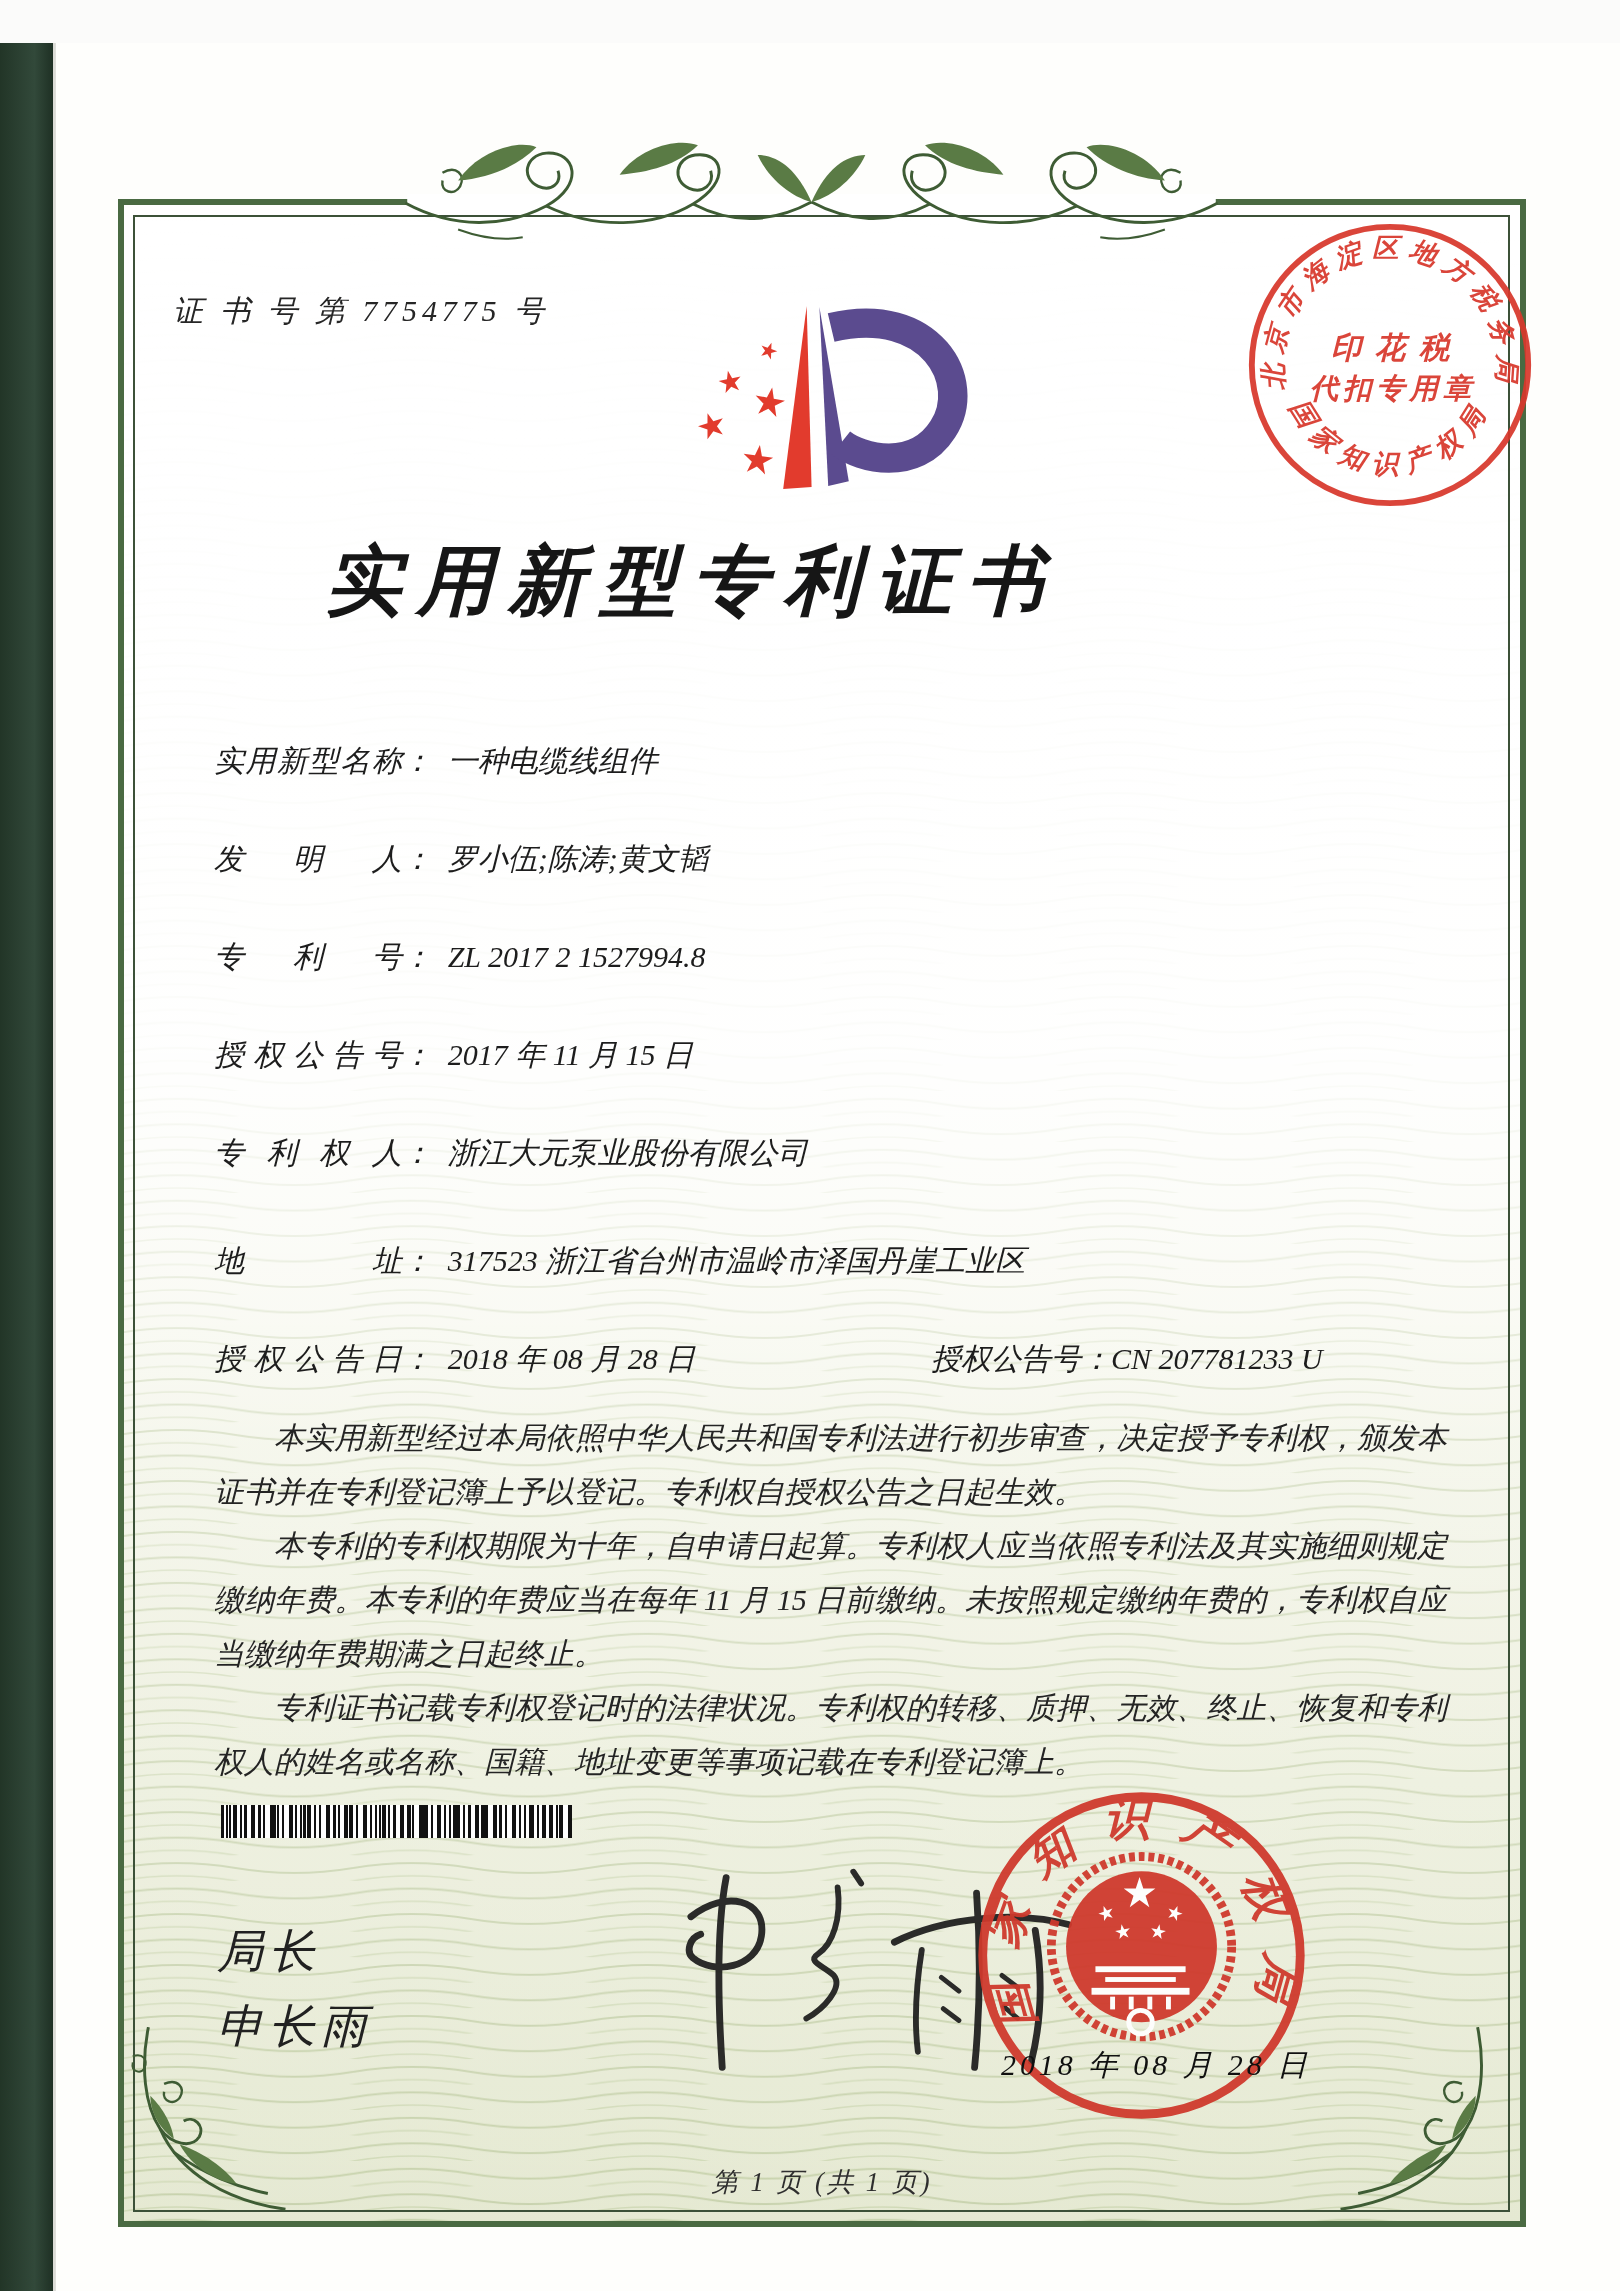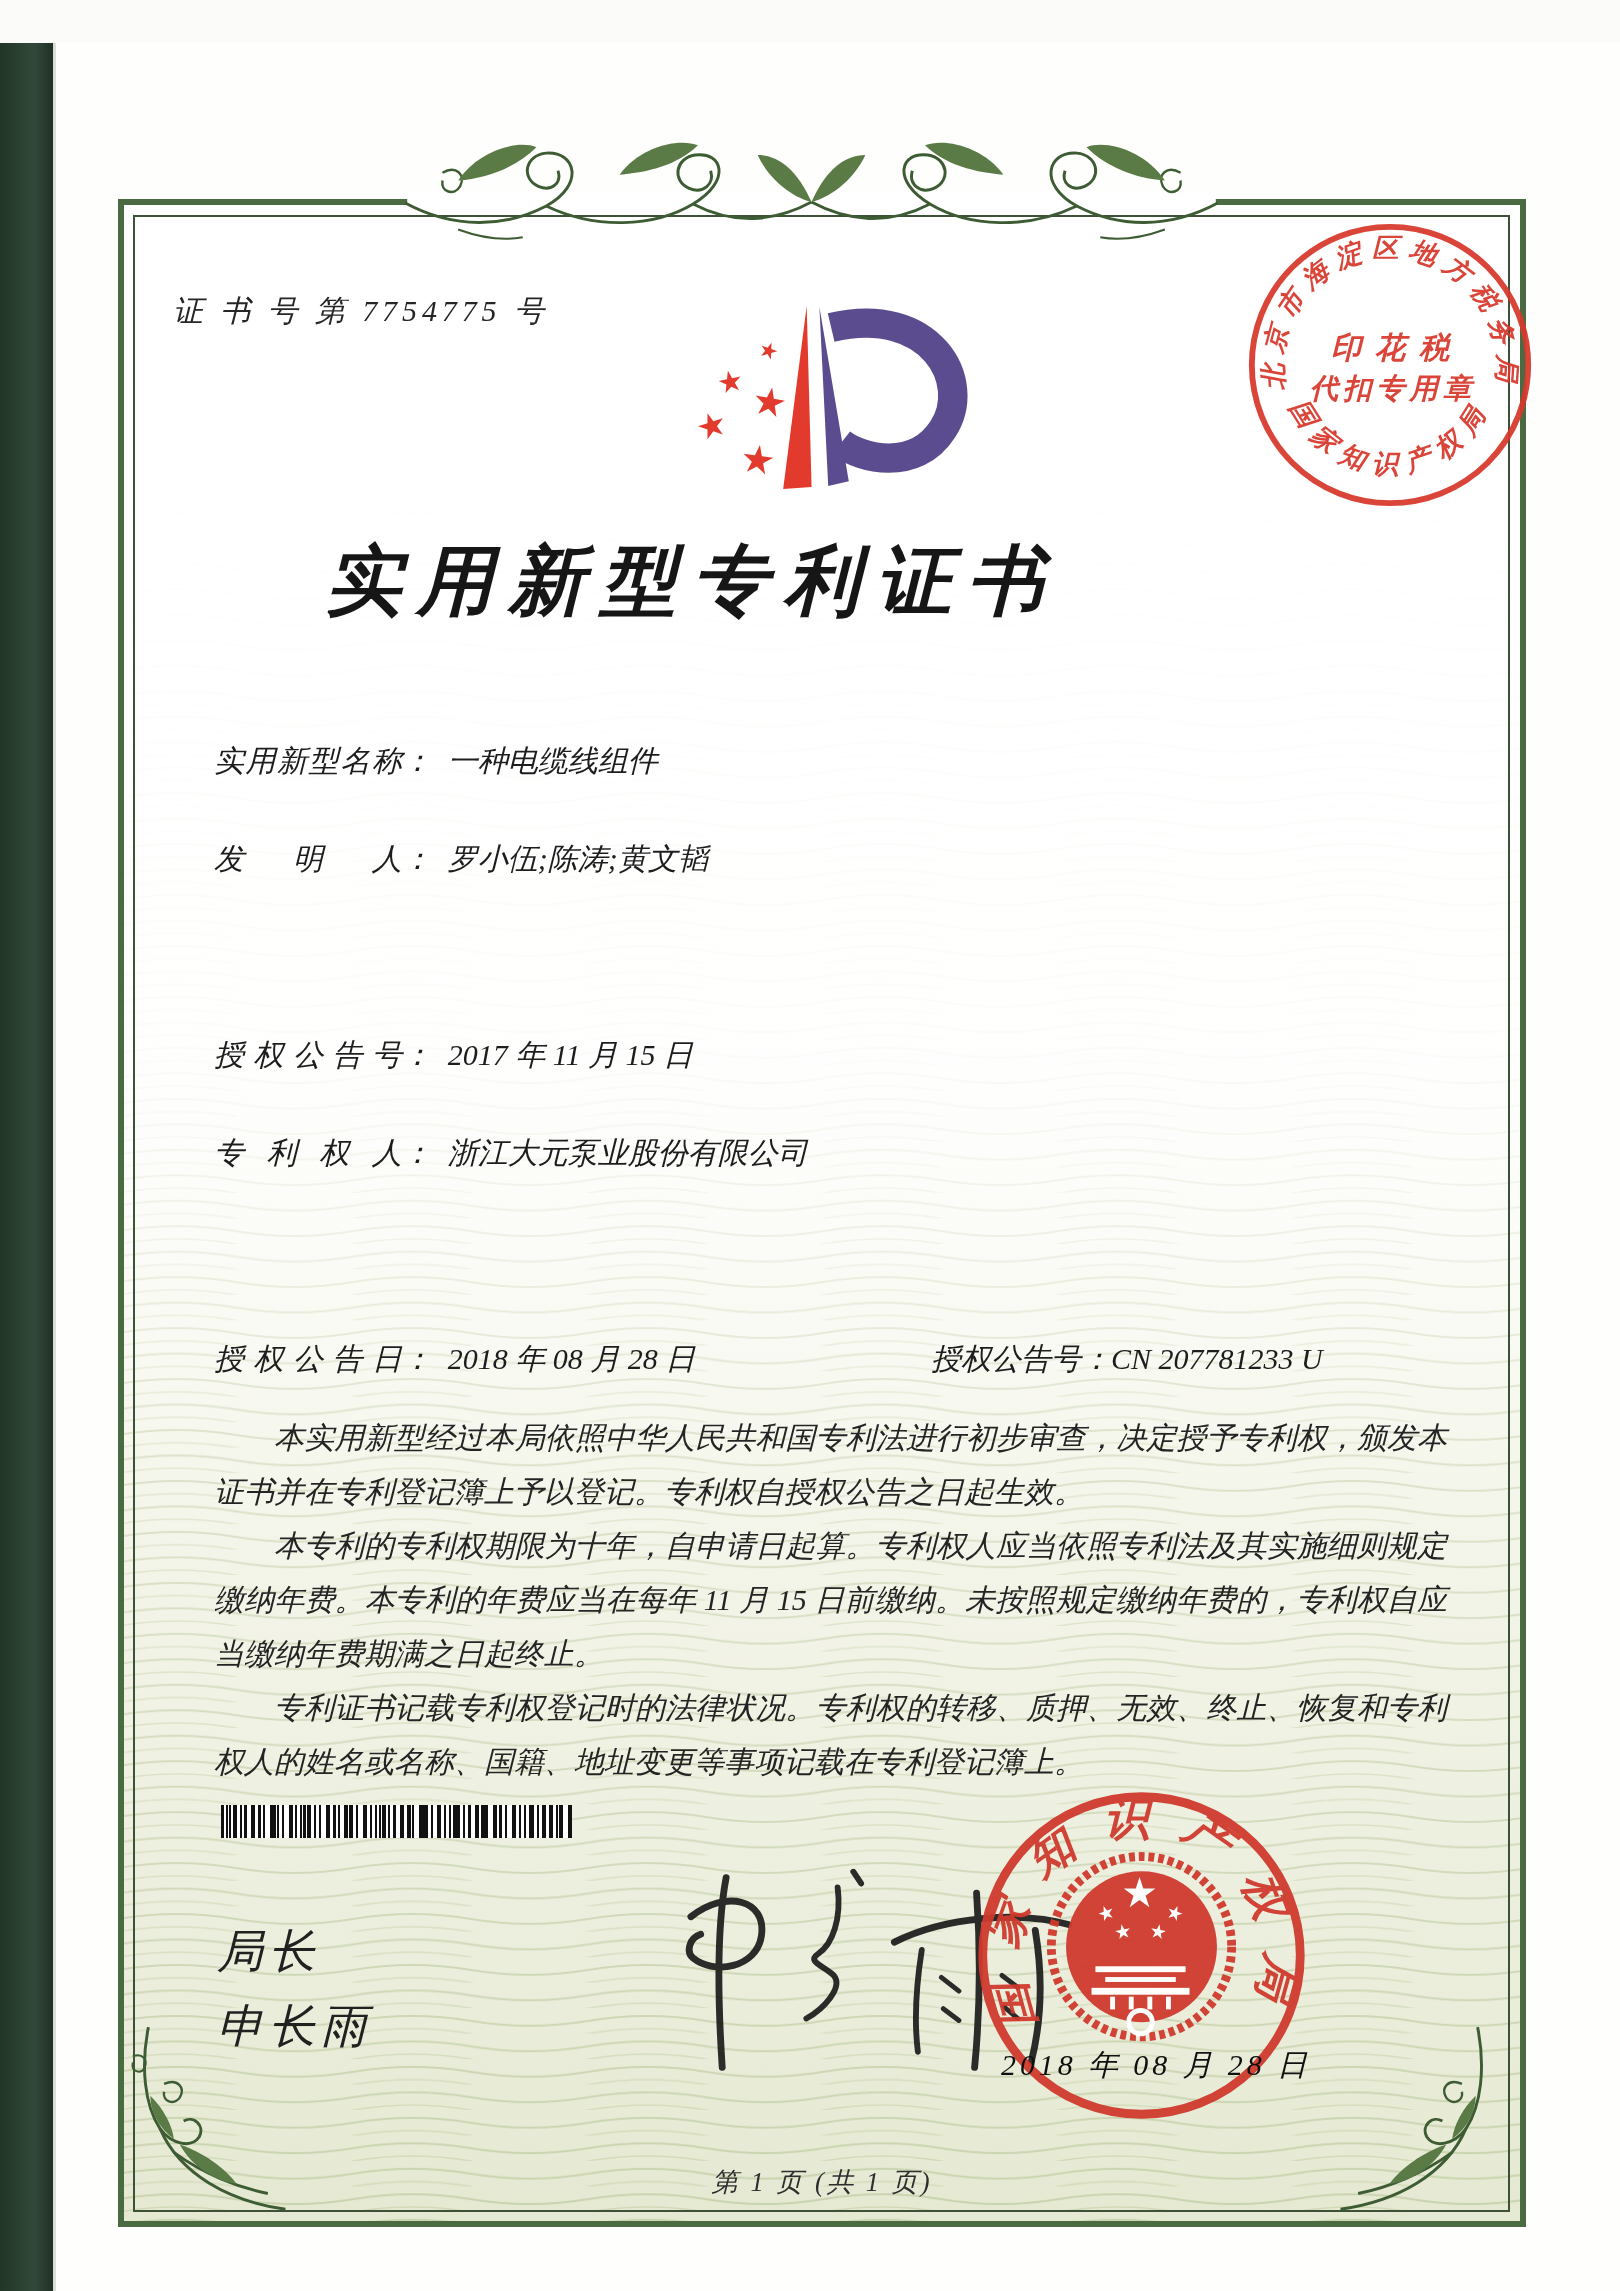"专利号： ZL 2017 2 1527994.8" div.field { html: none -> <div> <span>专利号</span><span>：</span><span>ZL 2017 2 1527994.8</span> </div> }
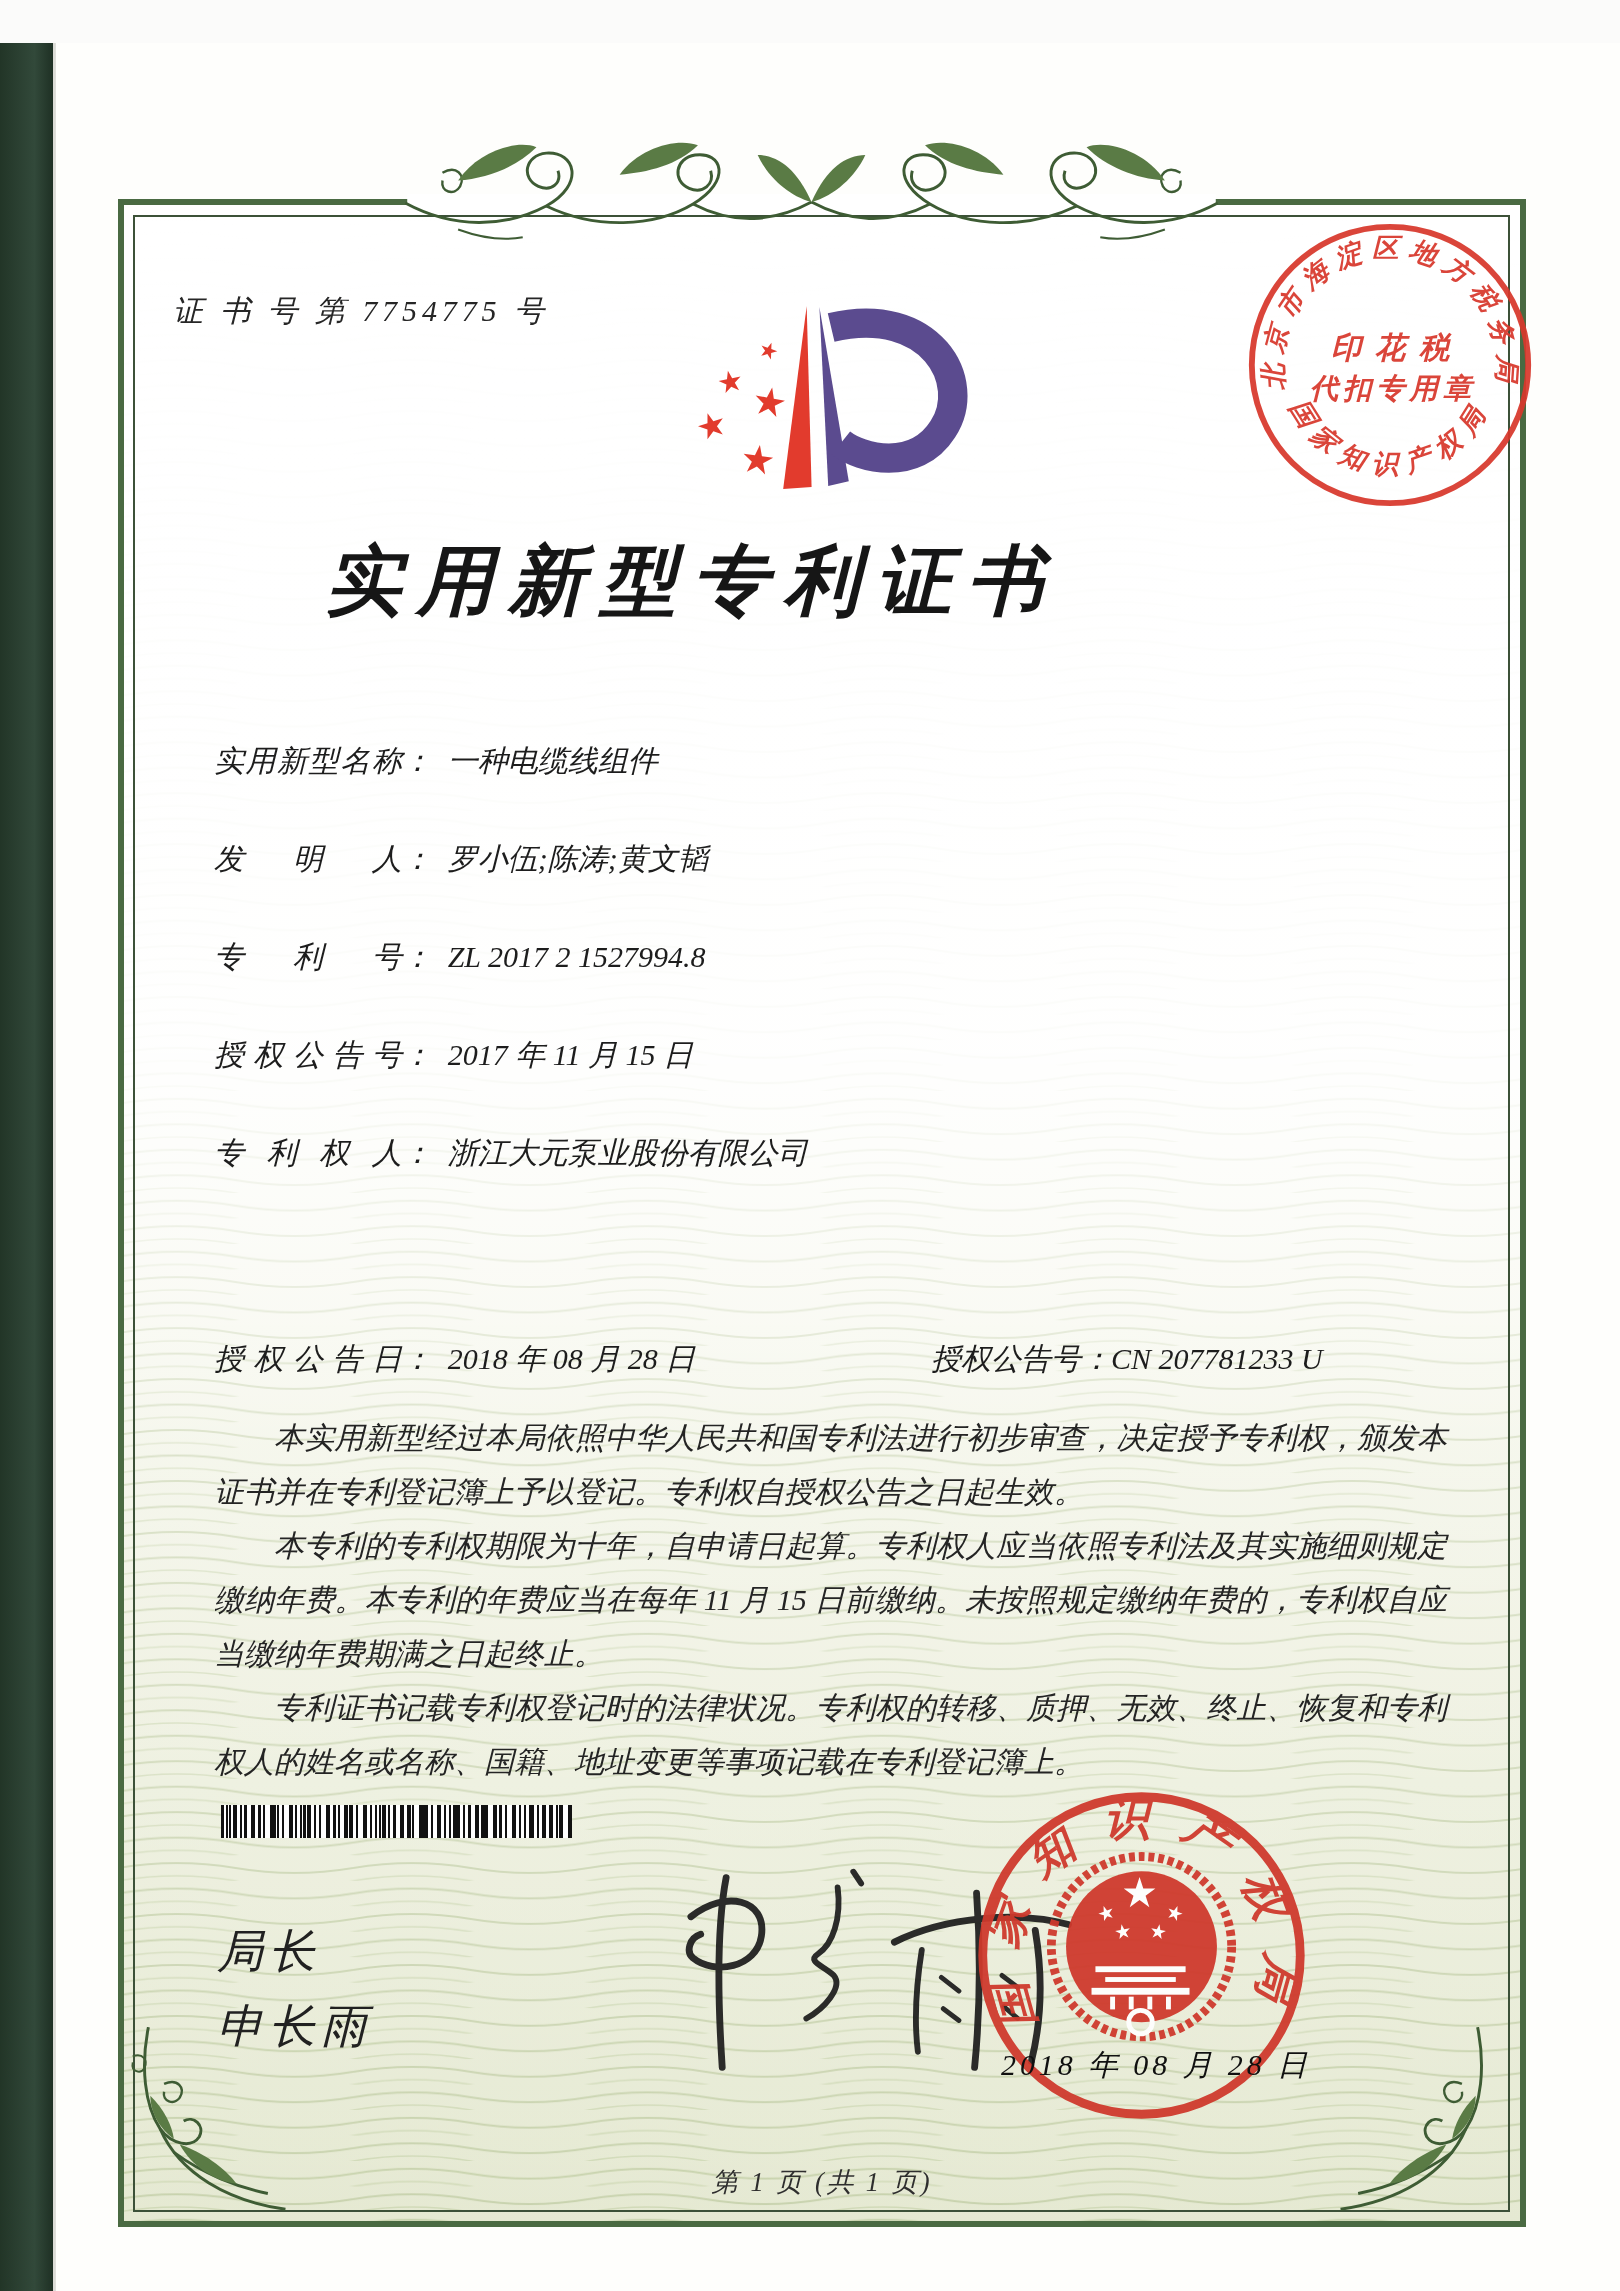"地址： 317523 浙江省台州市温岭市泽国丹崖工业区" div.field { html: none -> <div> <span>地址</span><span>：</span><span>317523 浙江省台州市温岭市泽国丹崖工业区</span> </div> }
